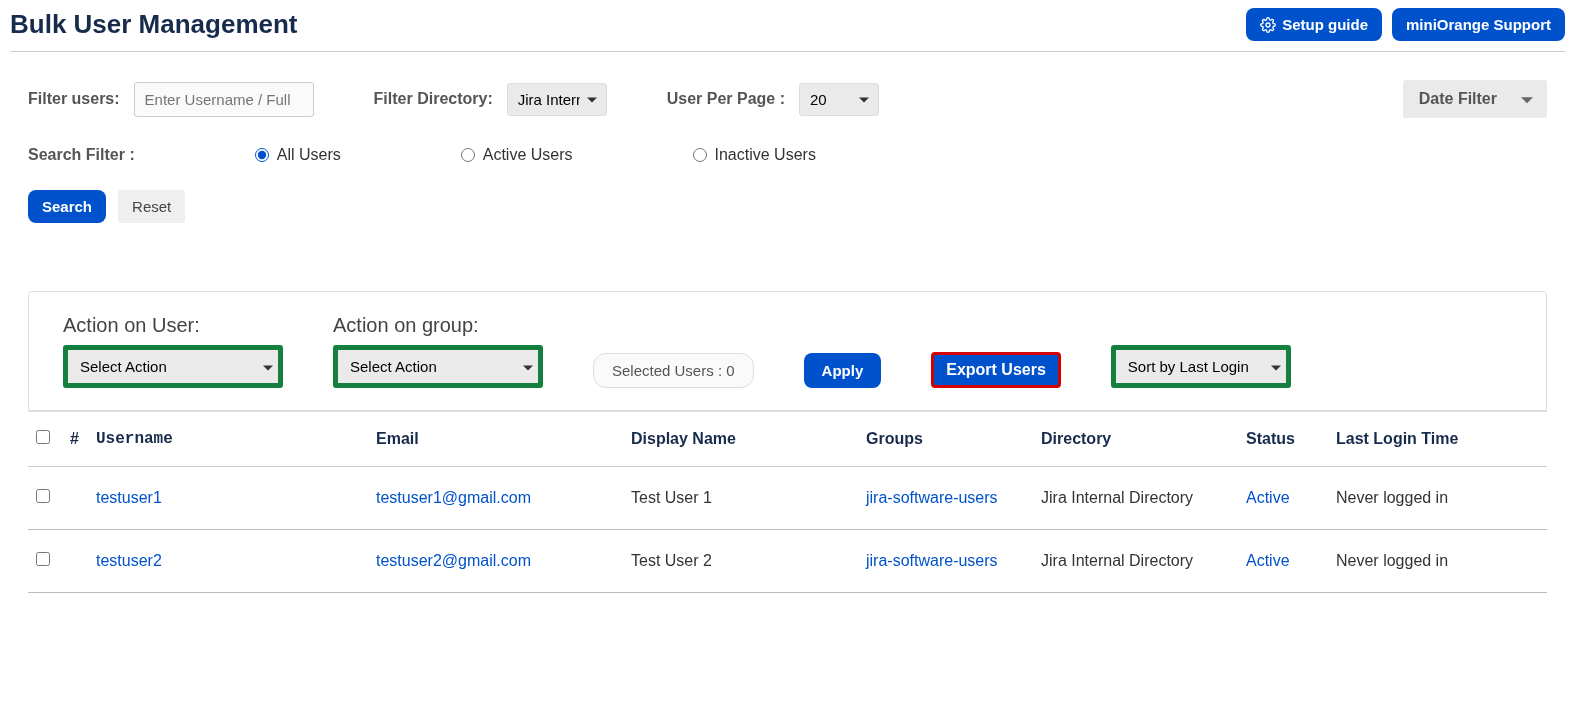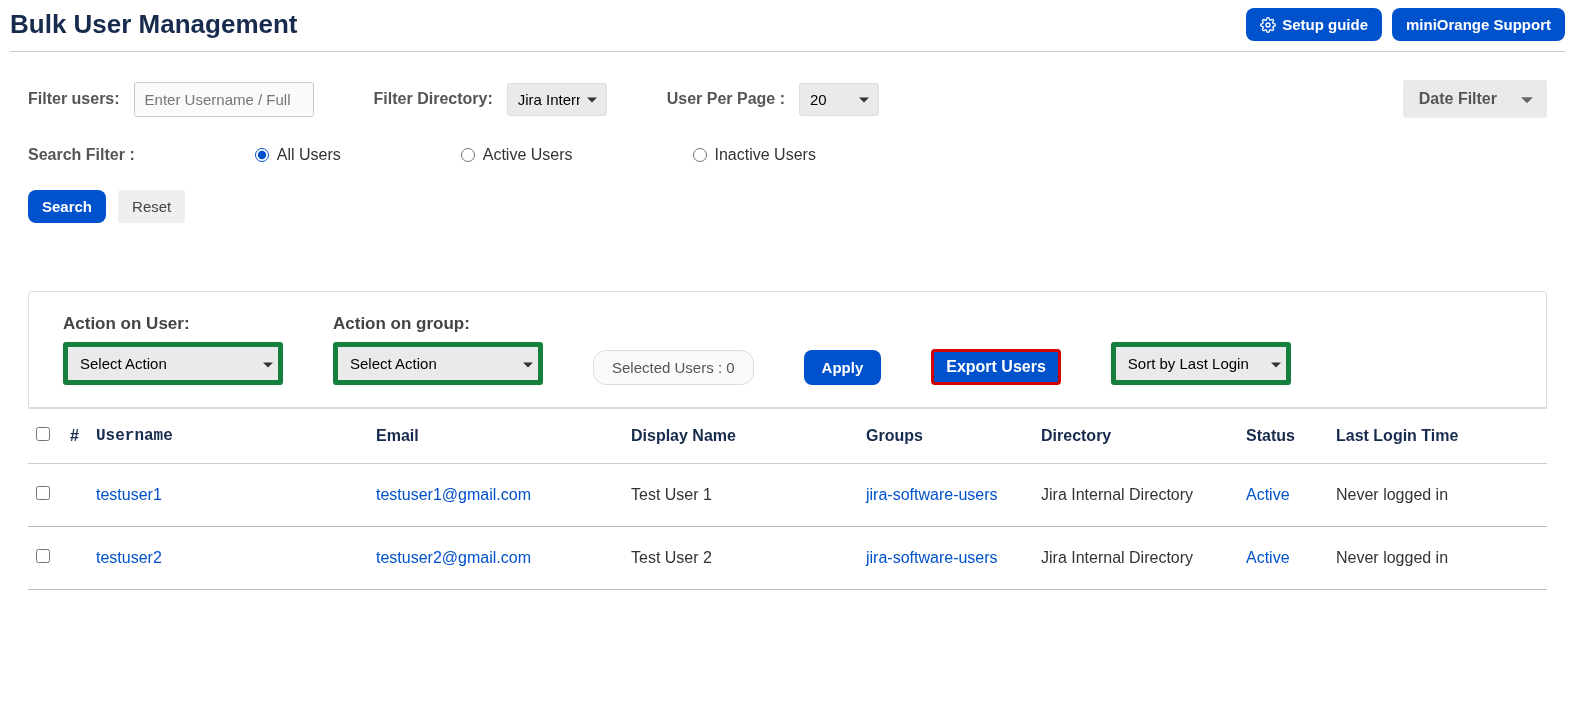"Action on User:" .action-label { font-size: 17px -> 20px; font-weight: 700 -> 400 }
